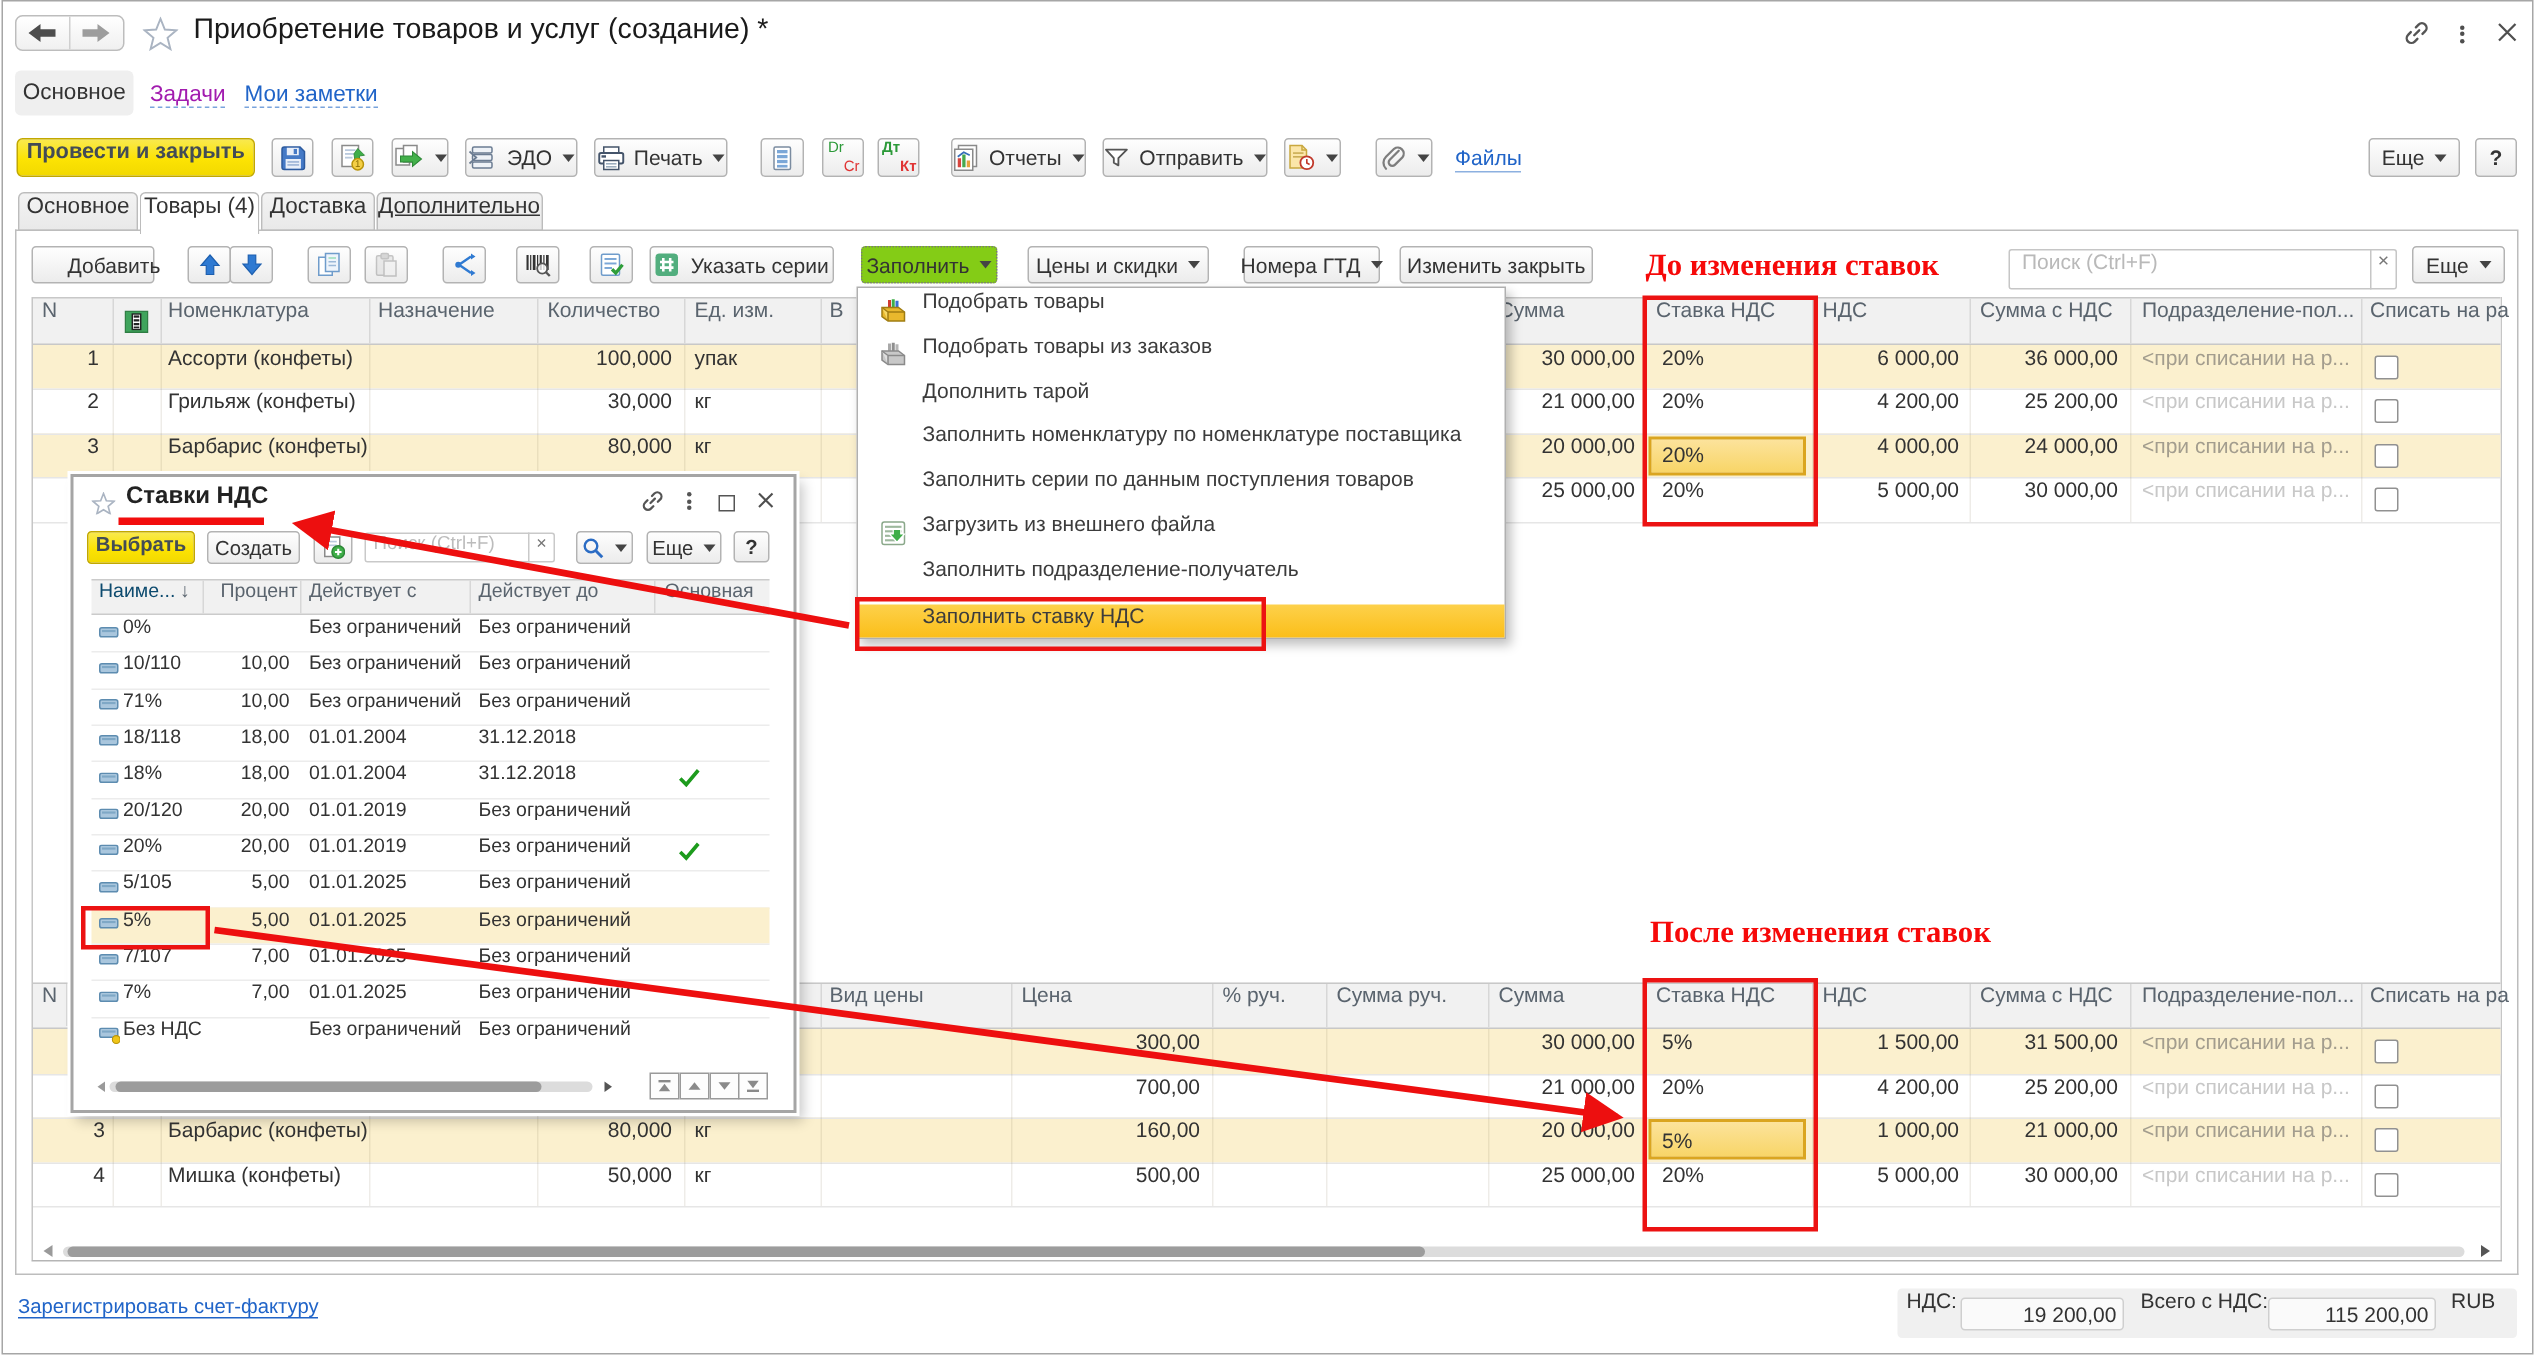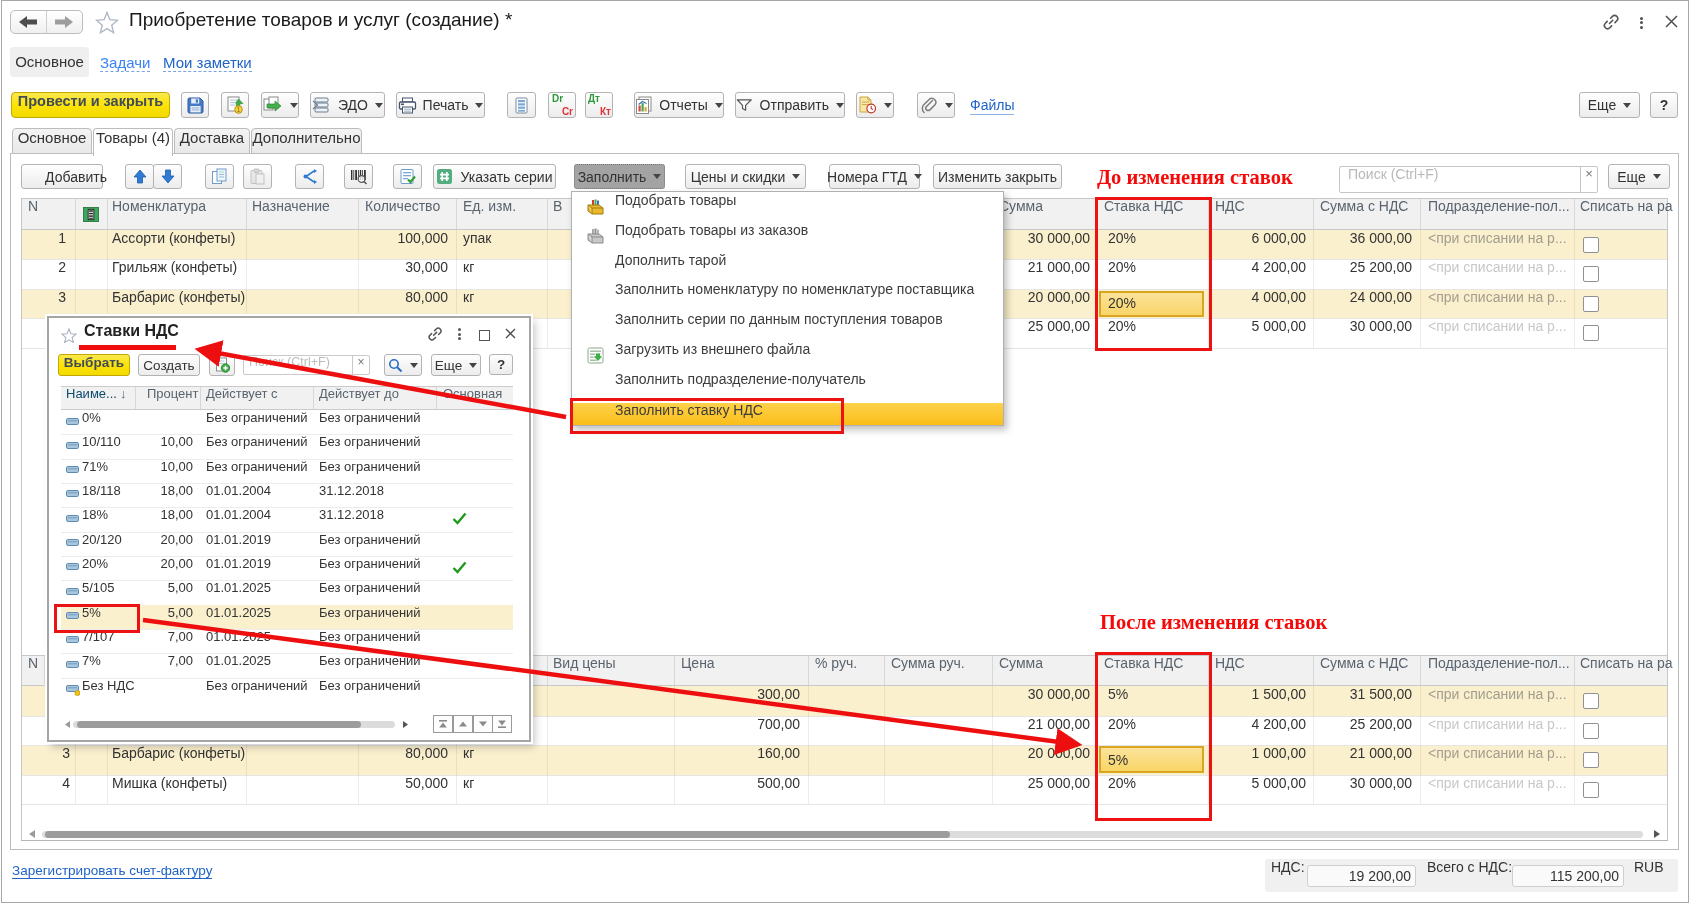"Задачи" div { color: #3b82f6 -> #a21caf }
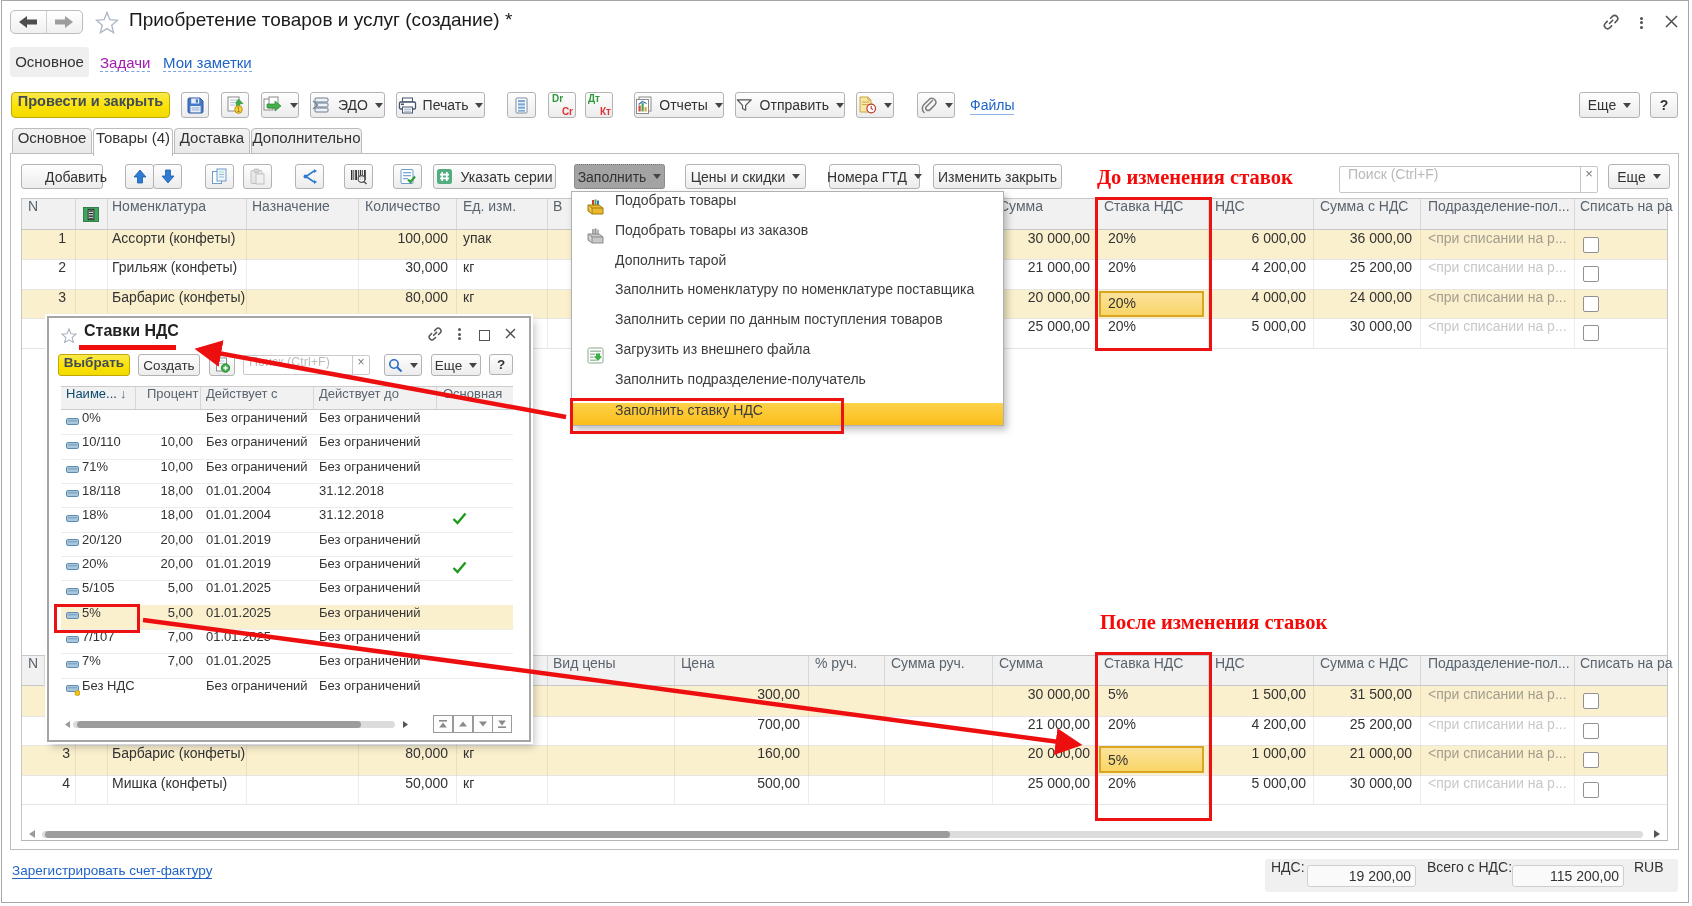"Dr" div { font-weight: 700 -> 400 }
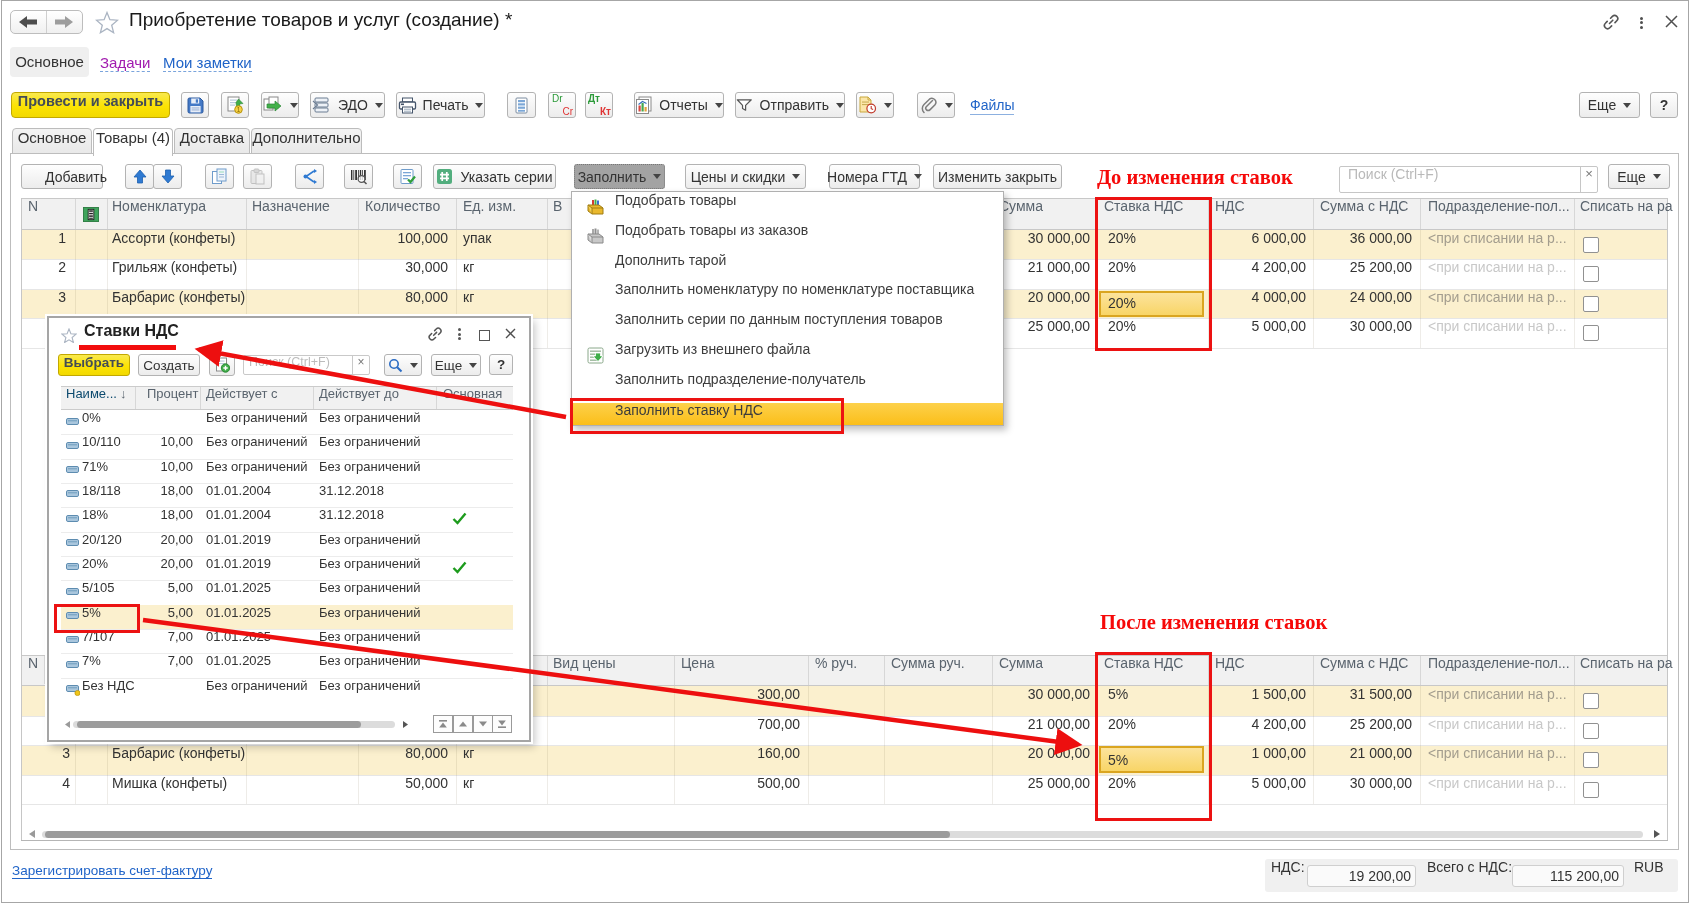"Дополнительно" div { text-align: center -> left; text-decoration: none -> underline }
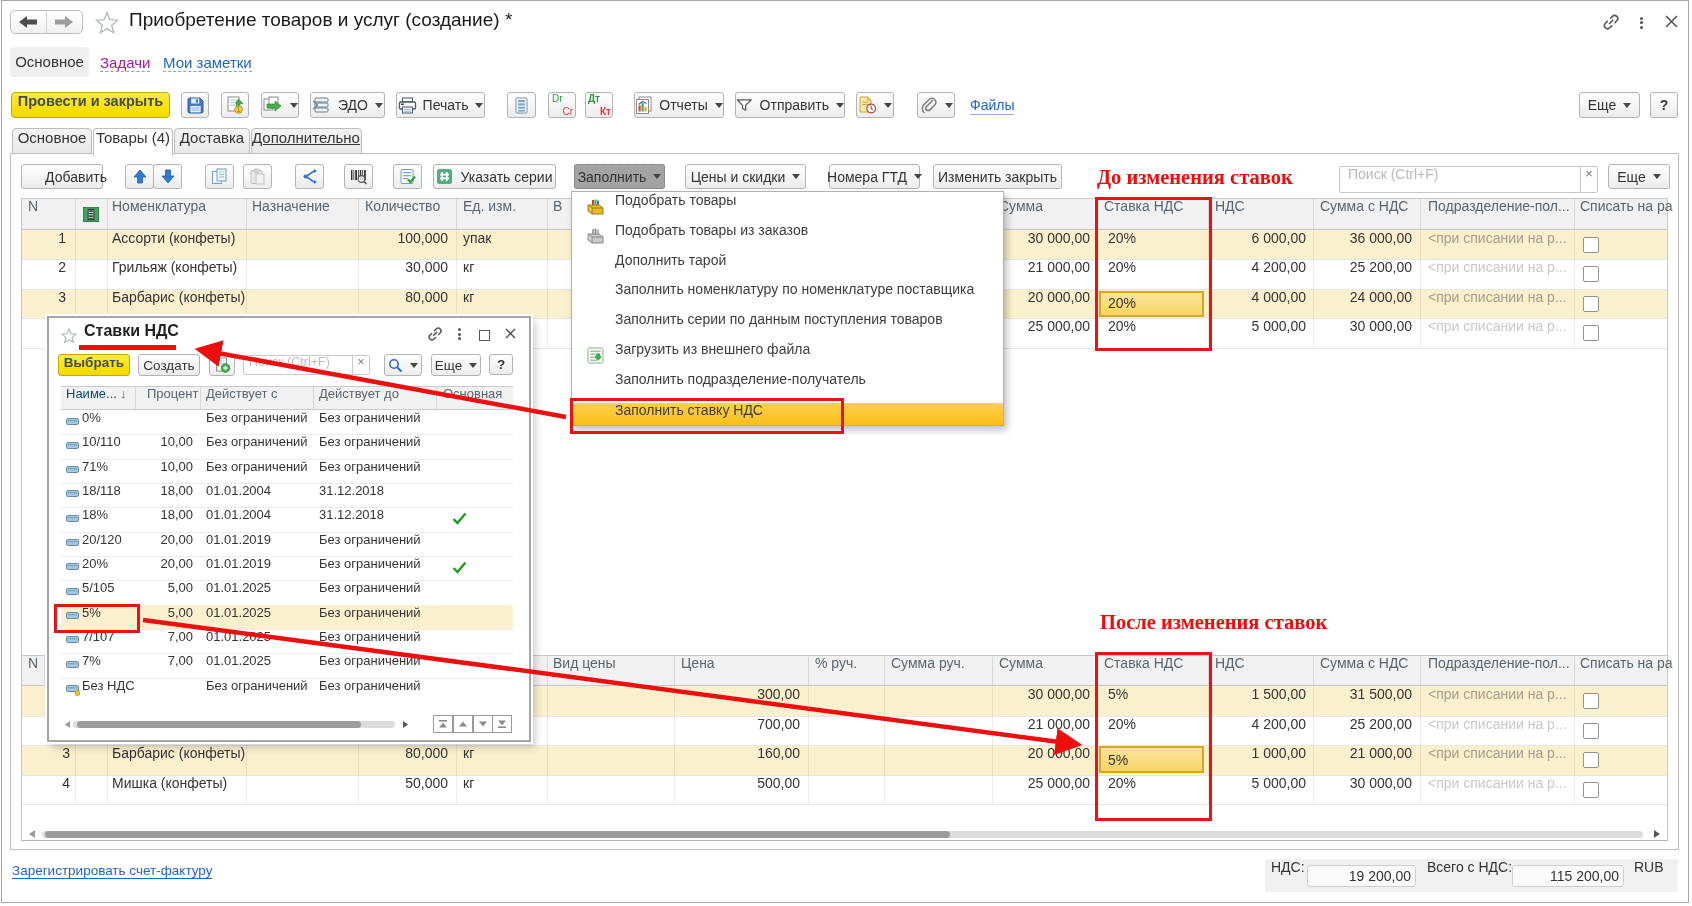"Заполнить" div.btn { background: #a3a3a3 -> #84cc16 }
